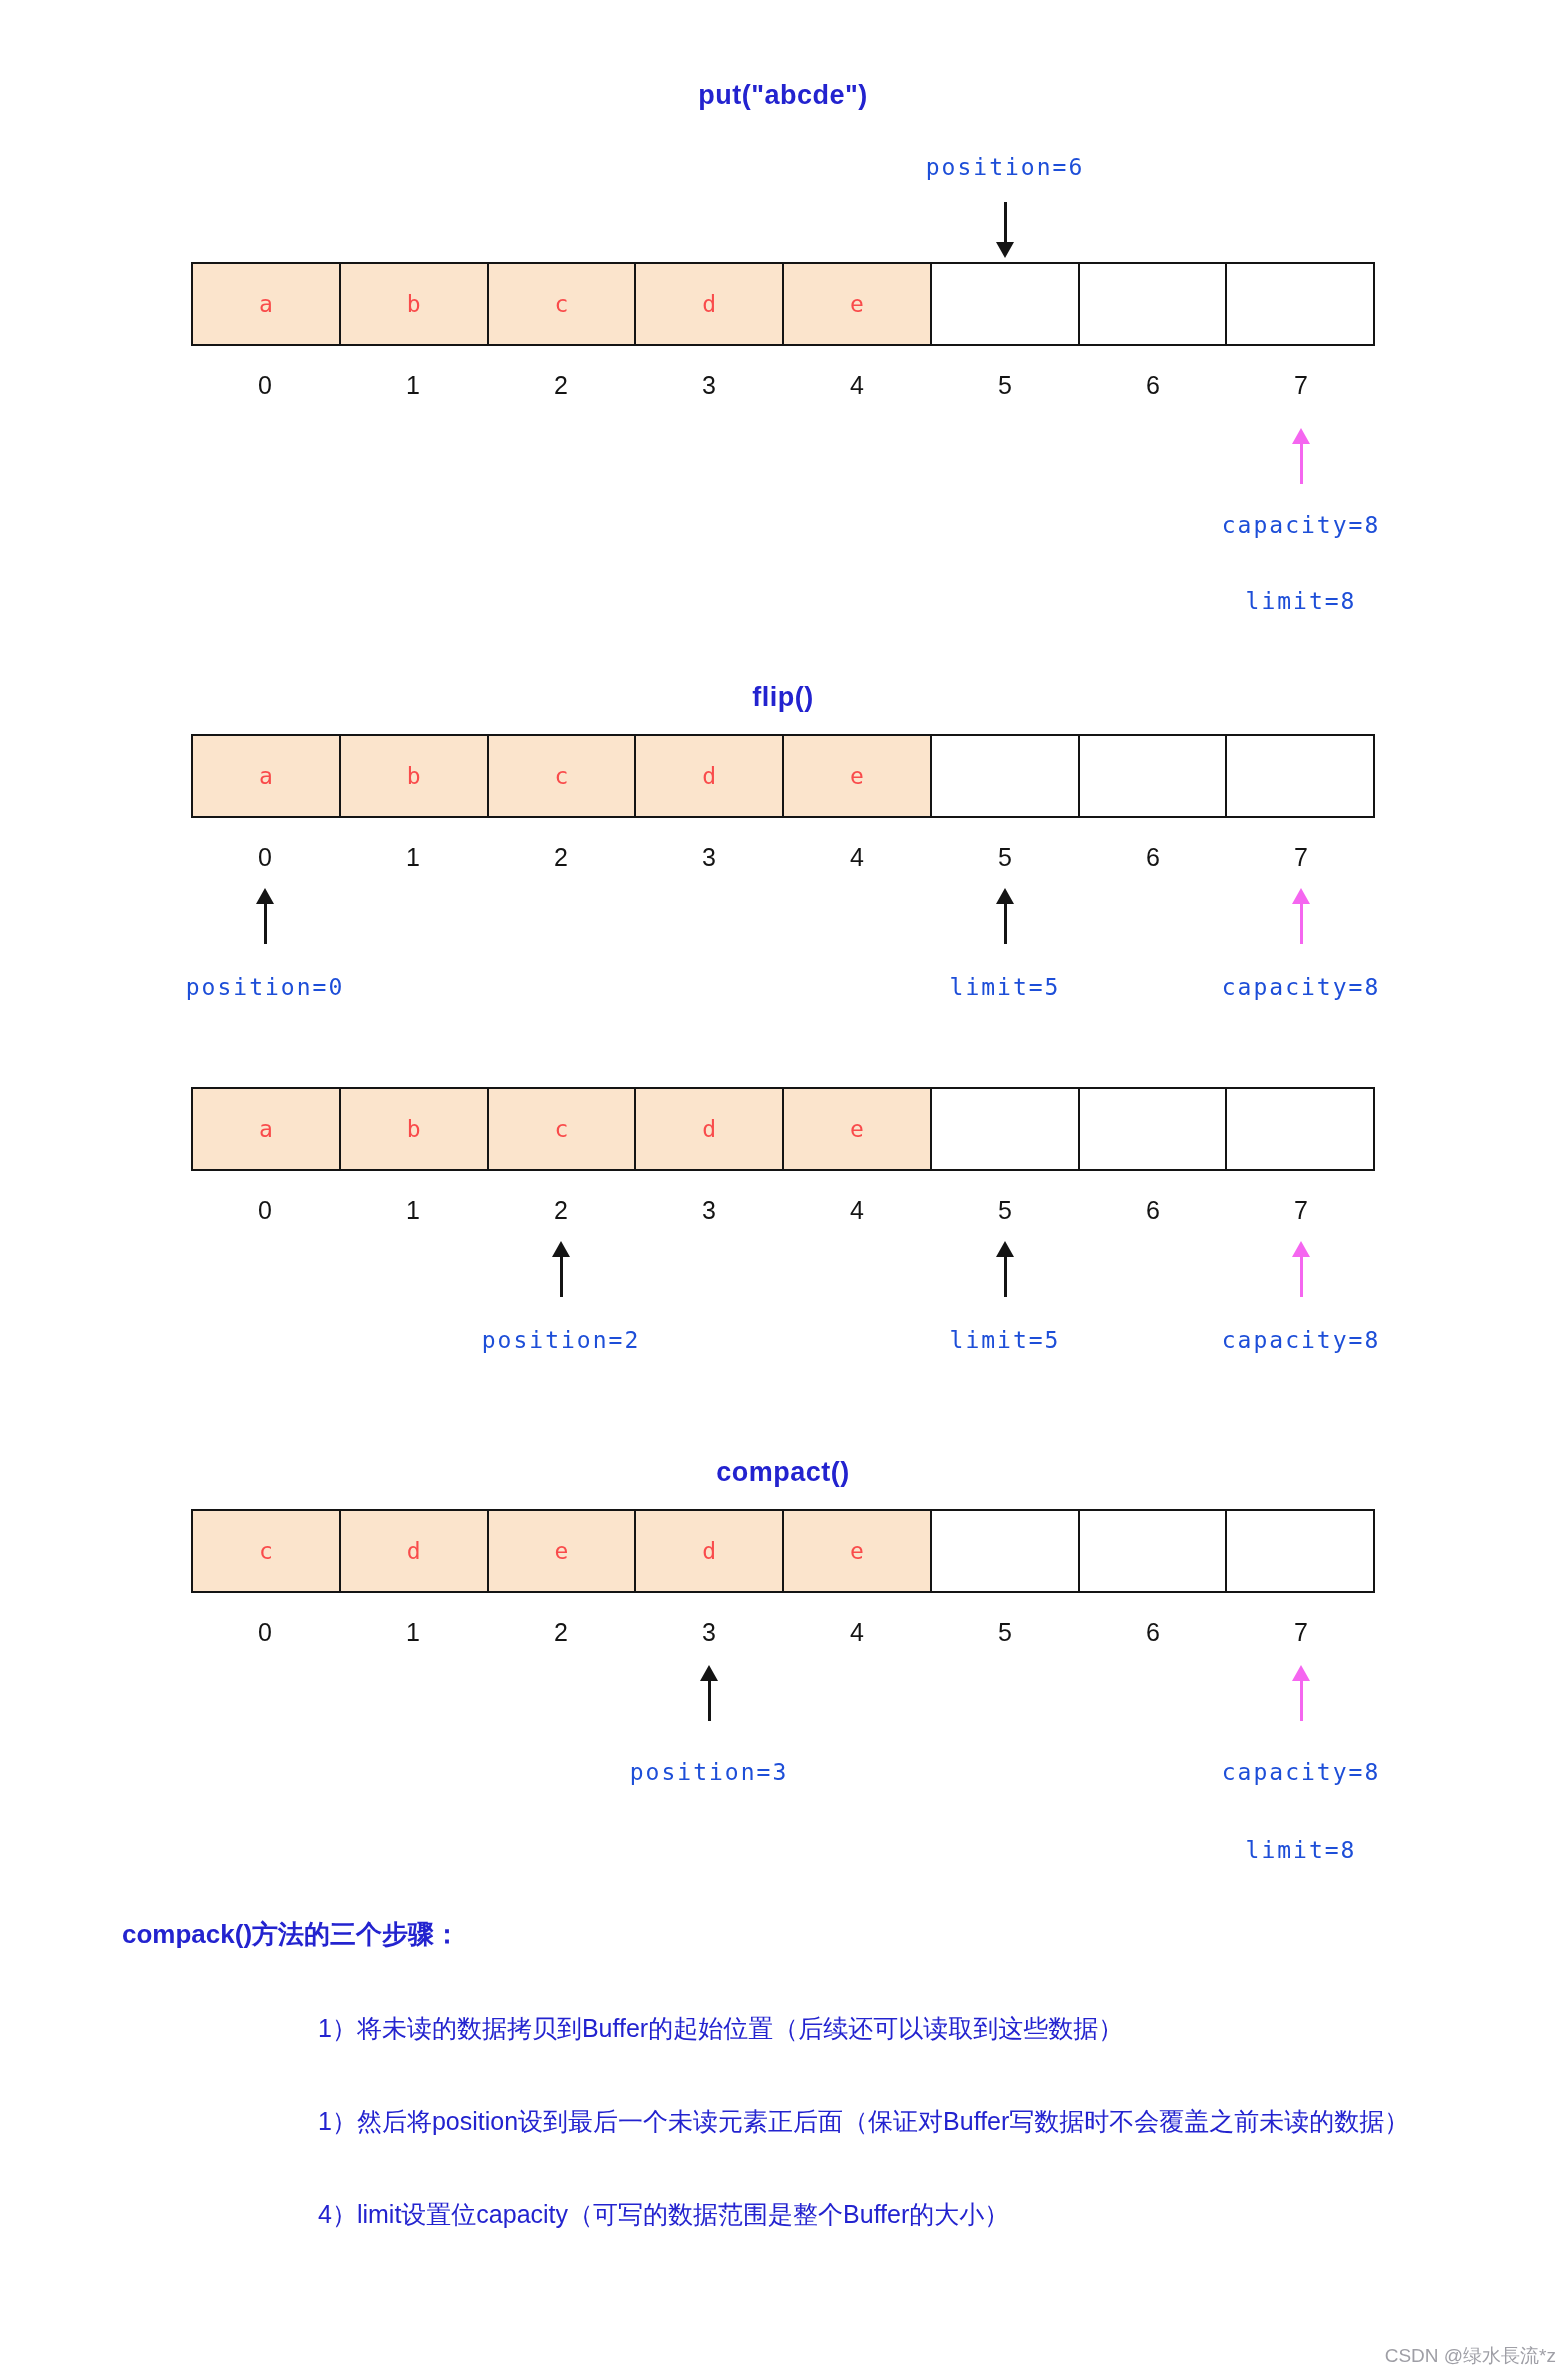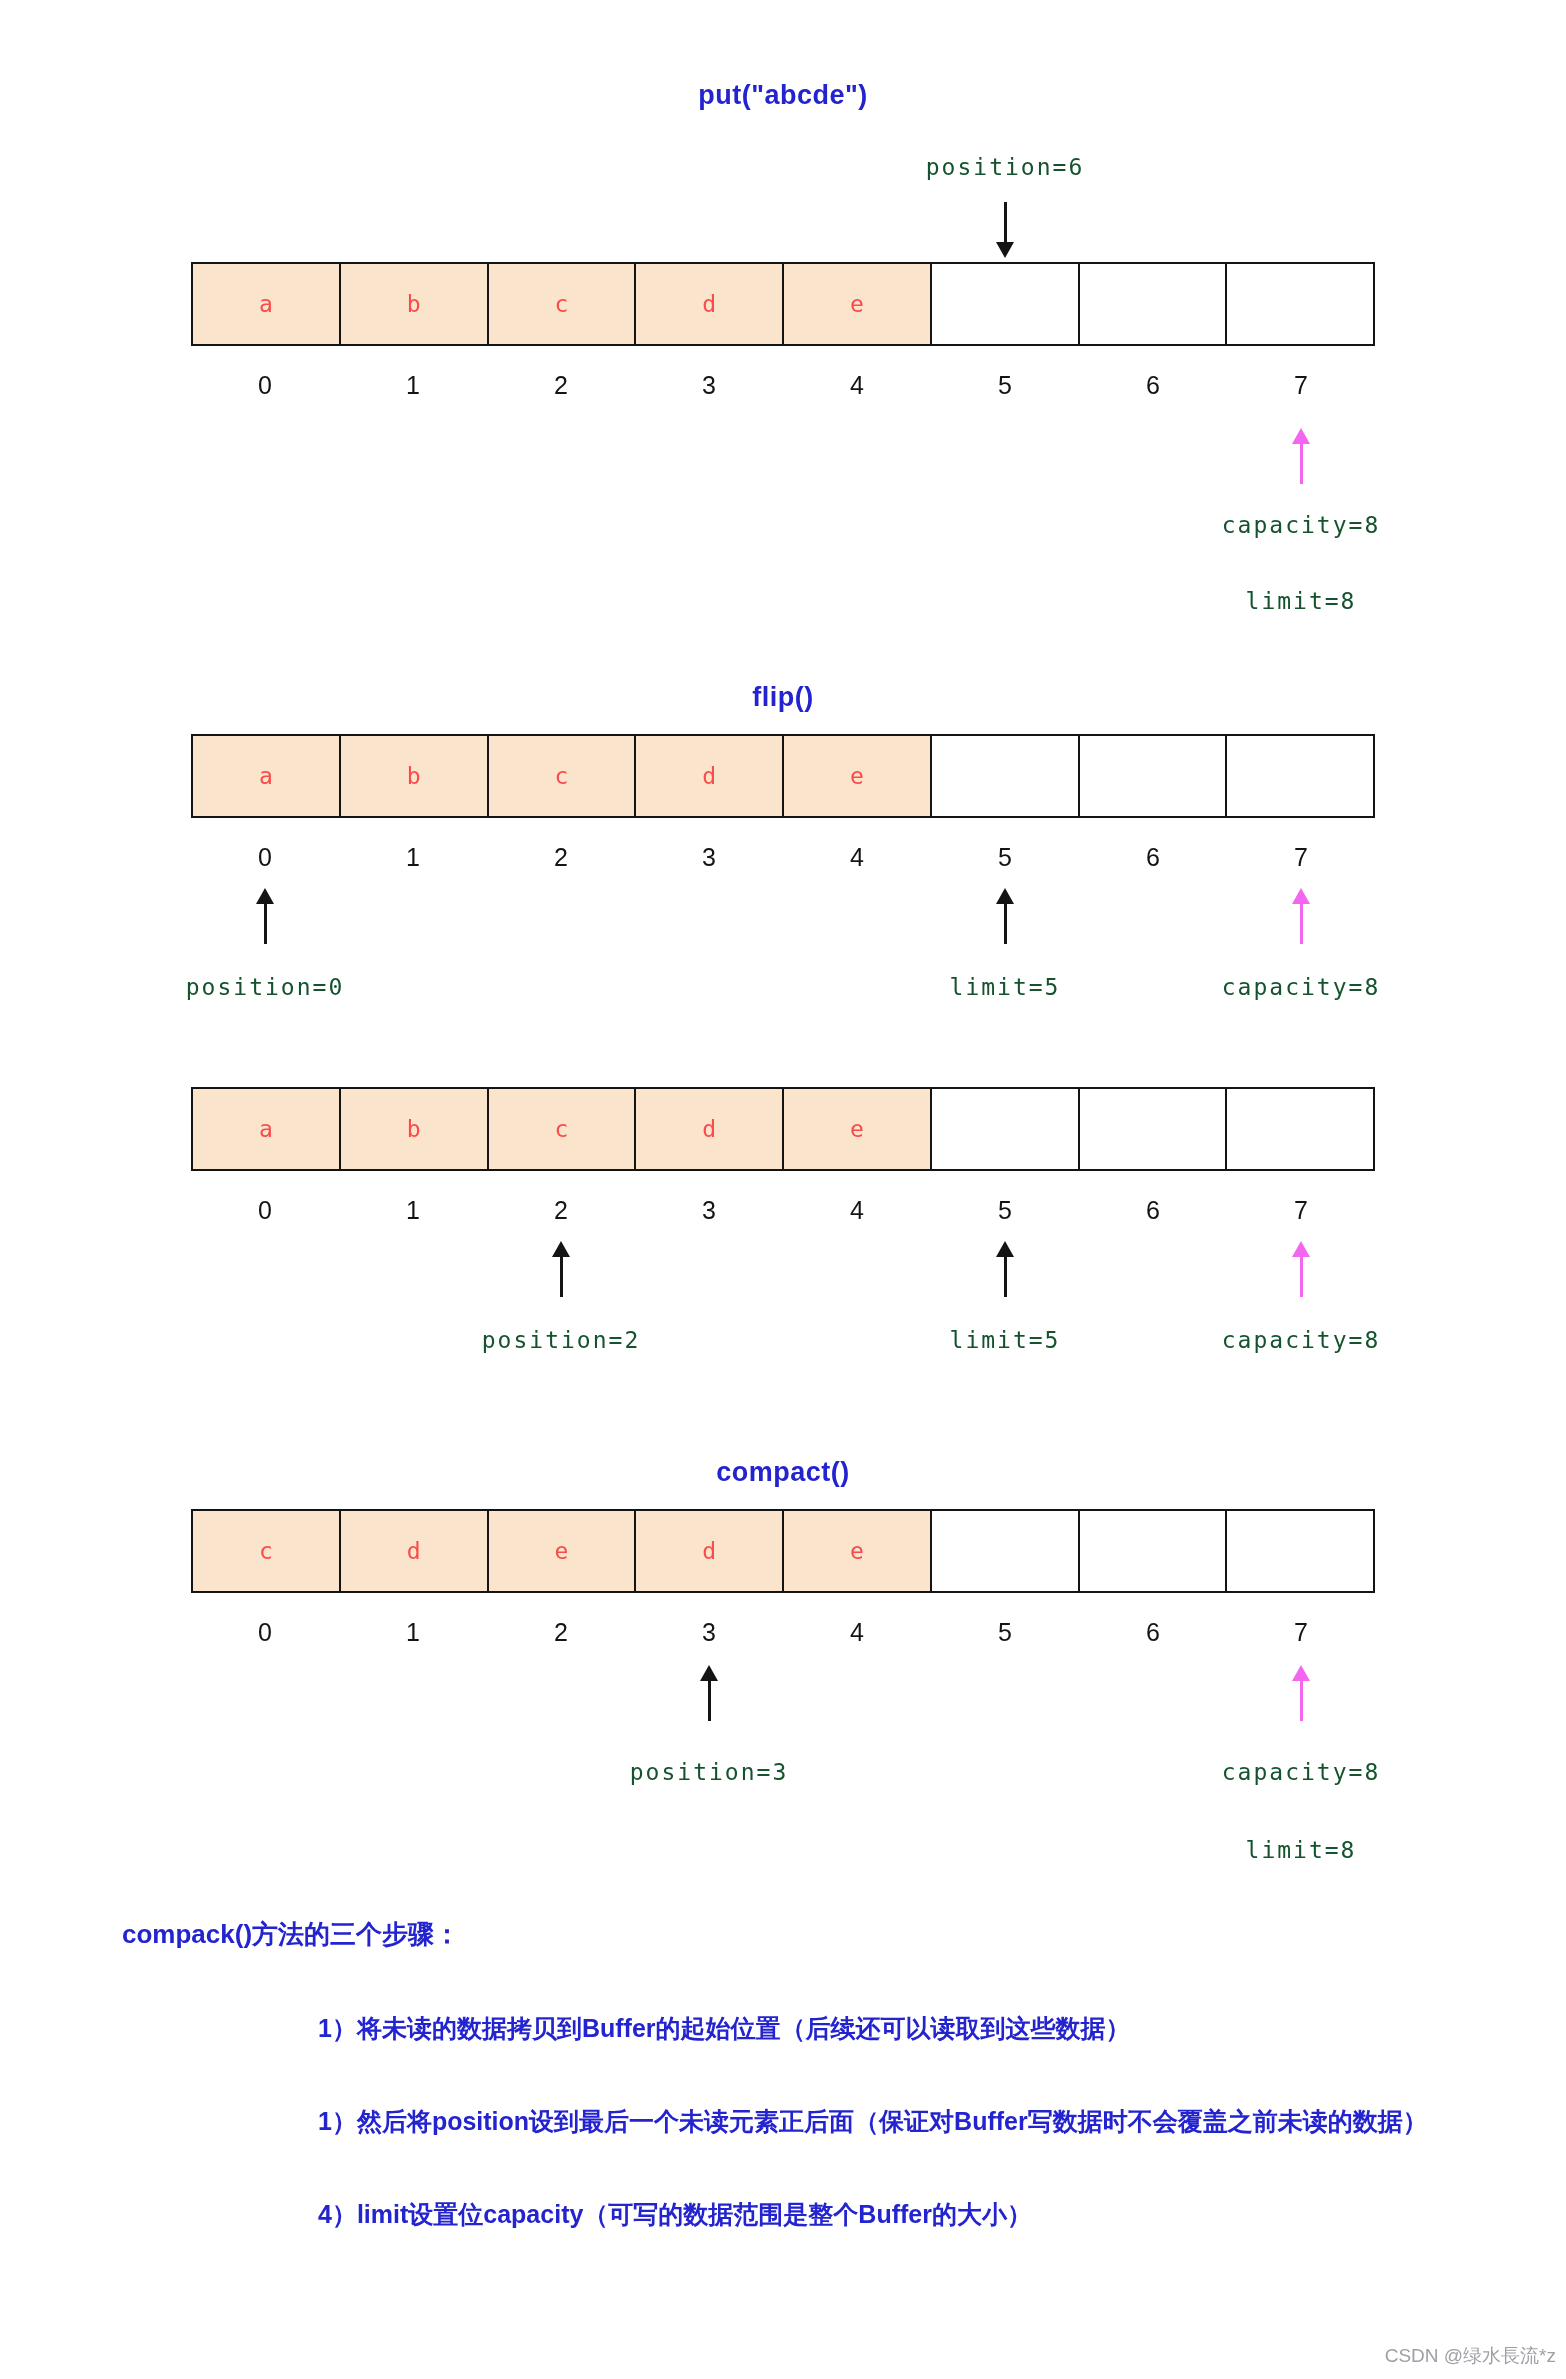"position=6" .rlabel { color: #14532d -> #1d4ed8 }
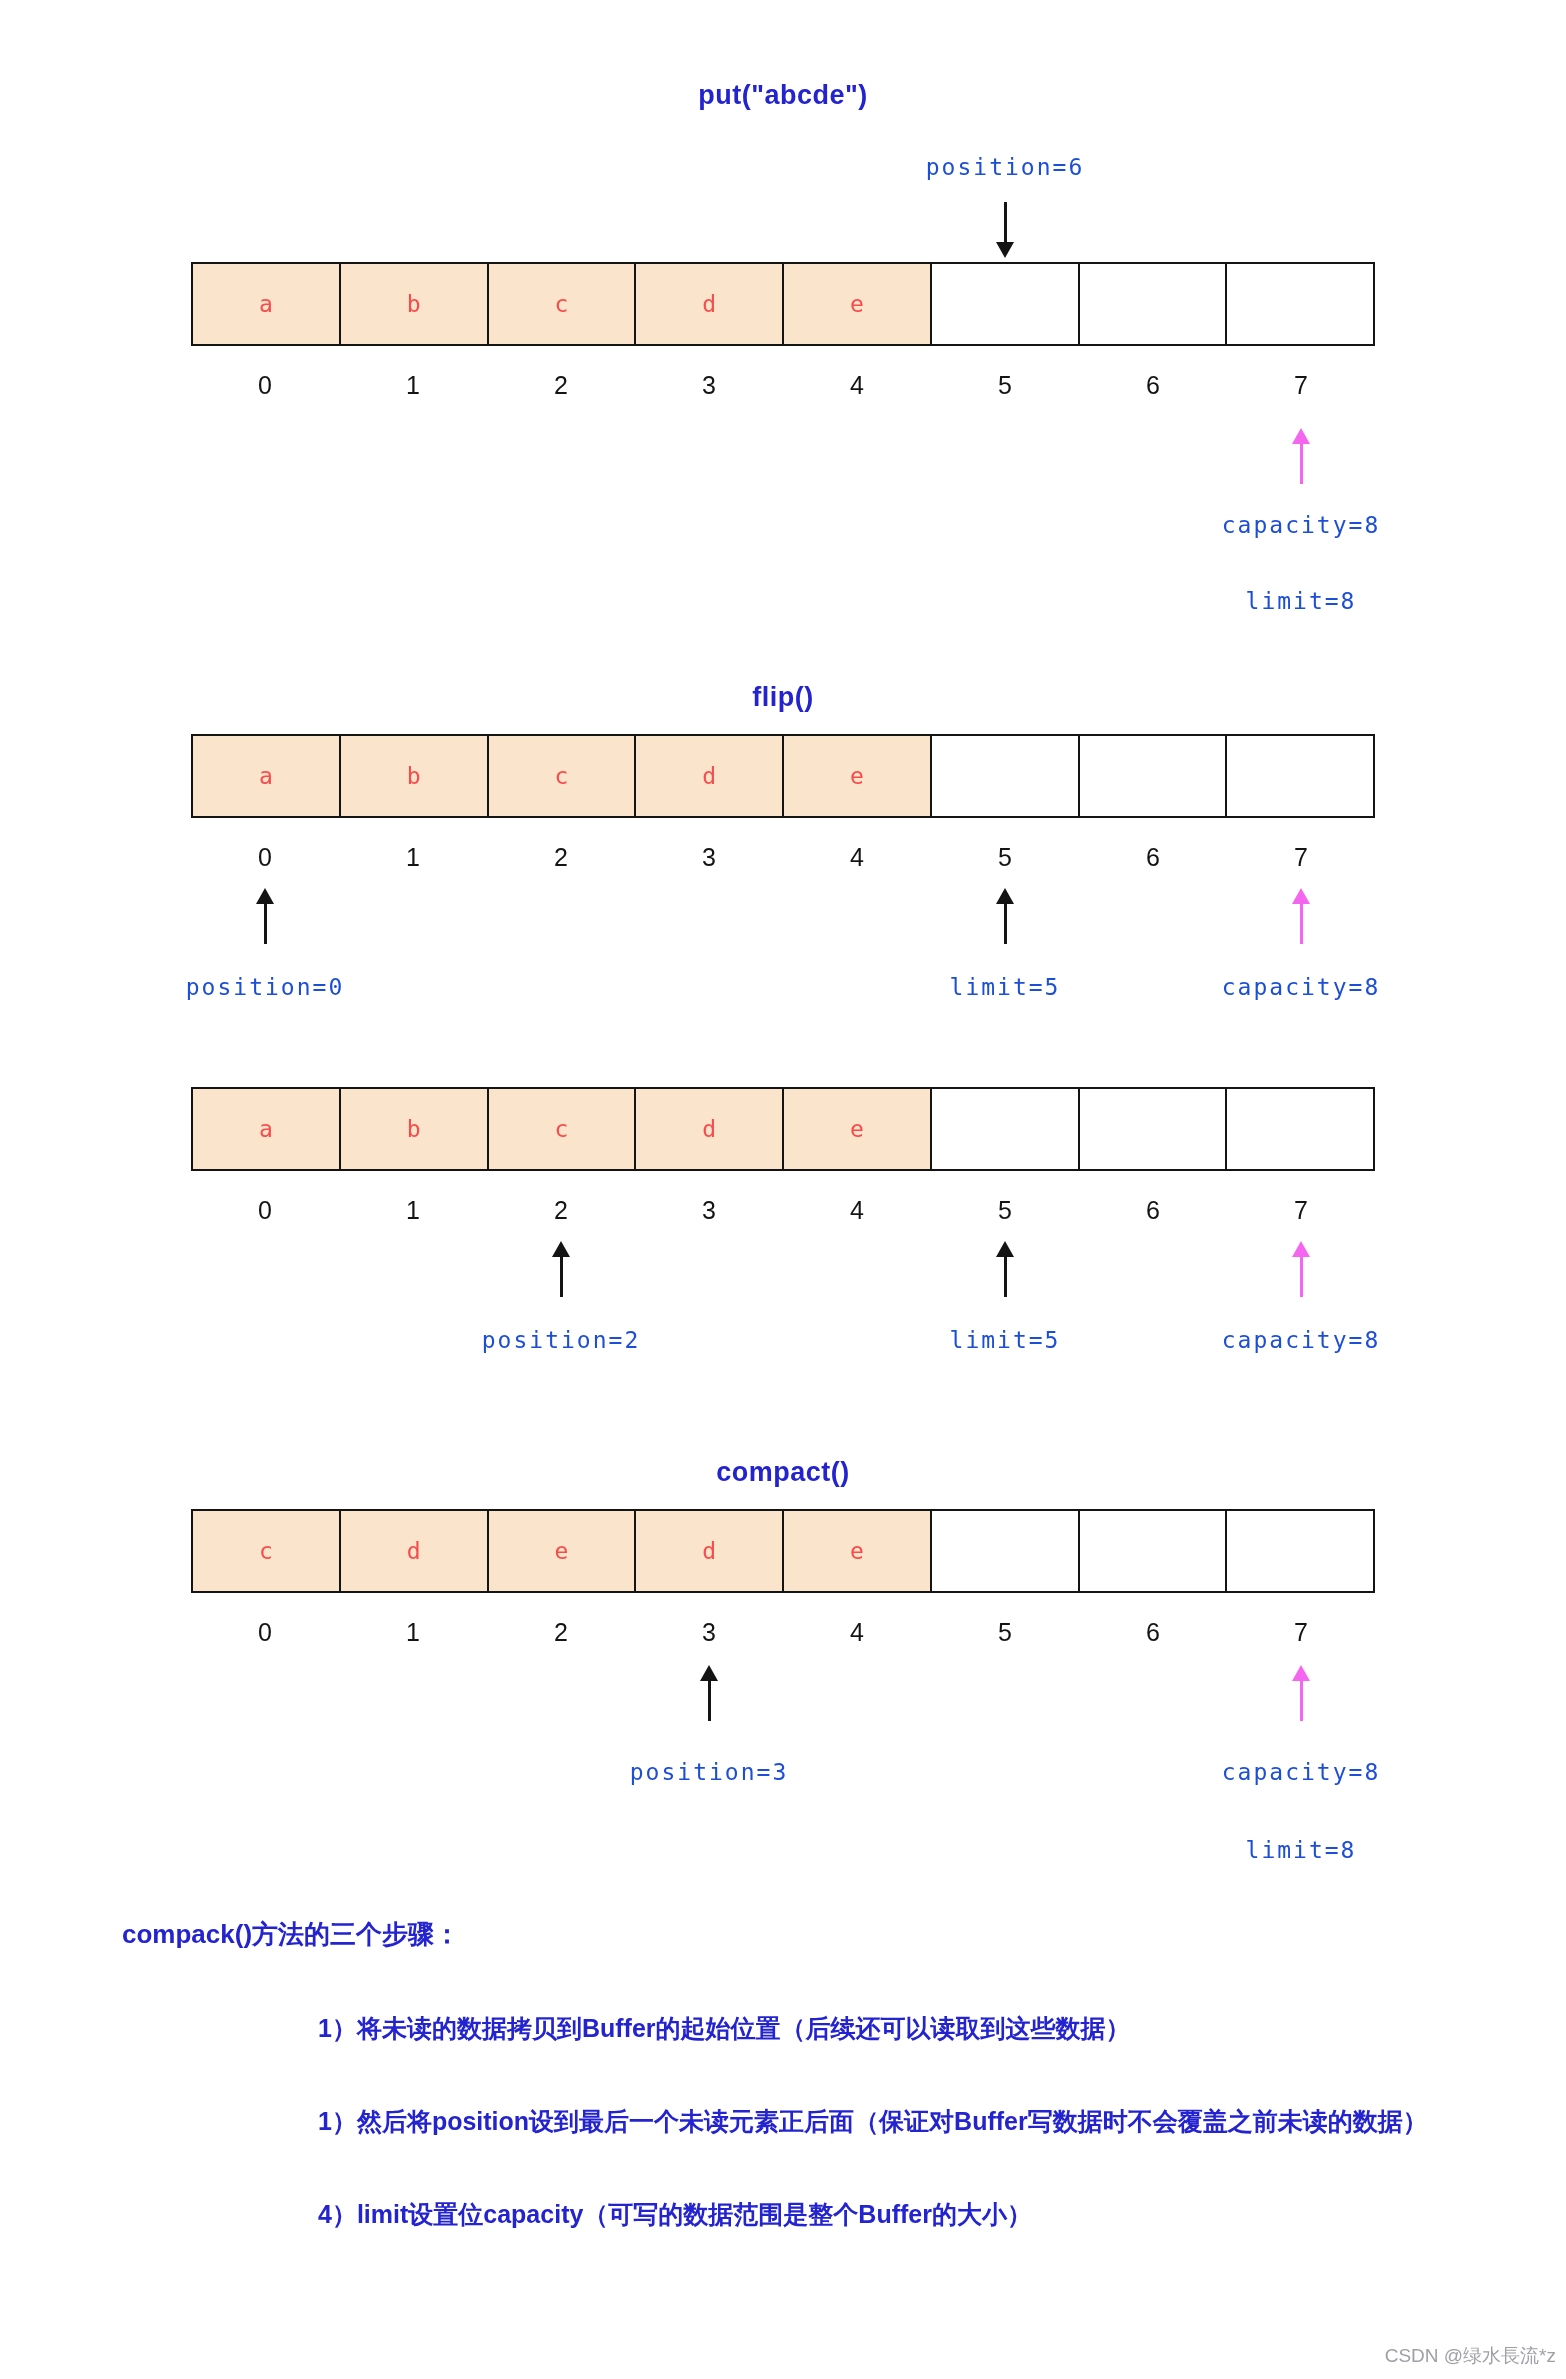"1）将未读的数据拷贝到Buffer的起始位置（后续还可以读取到这些数据）" .notes .step { font-weight: bold -> normal }
